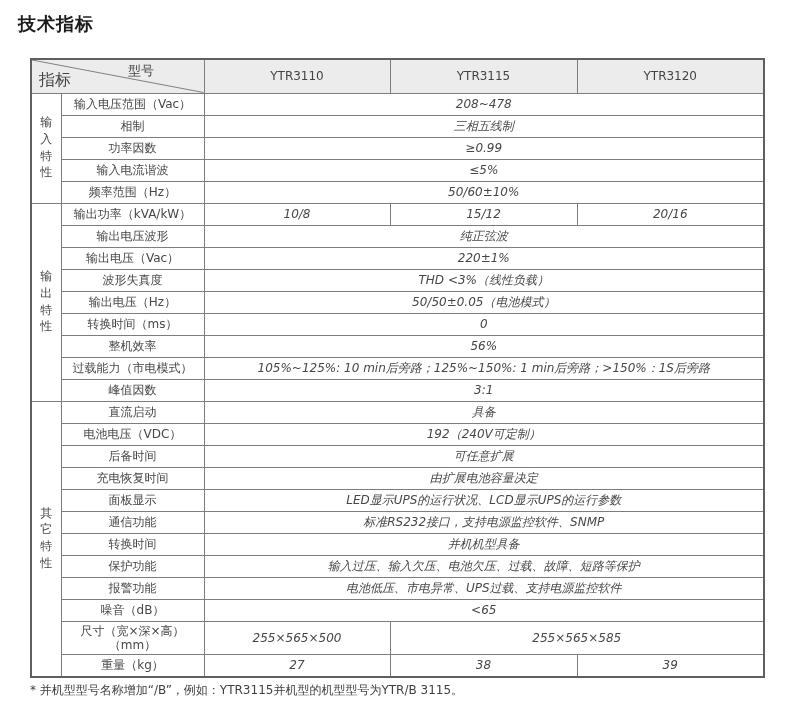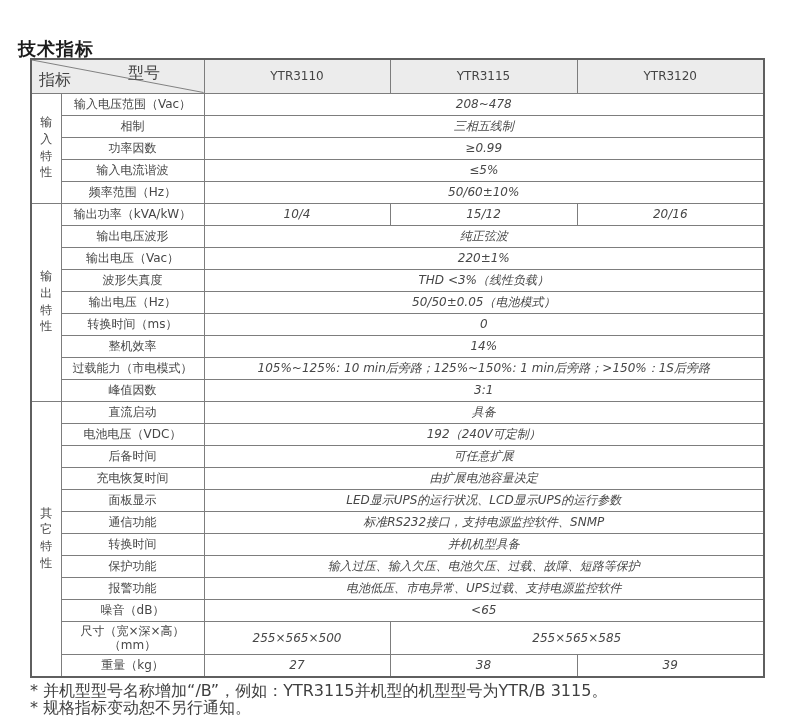"技术指标" .page-title { margin-top: 25px -> none }
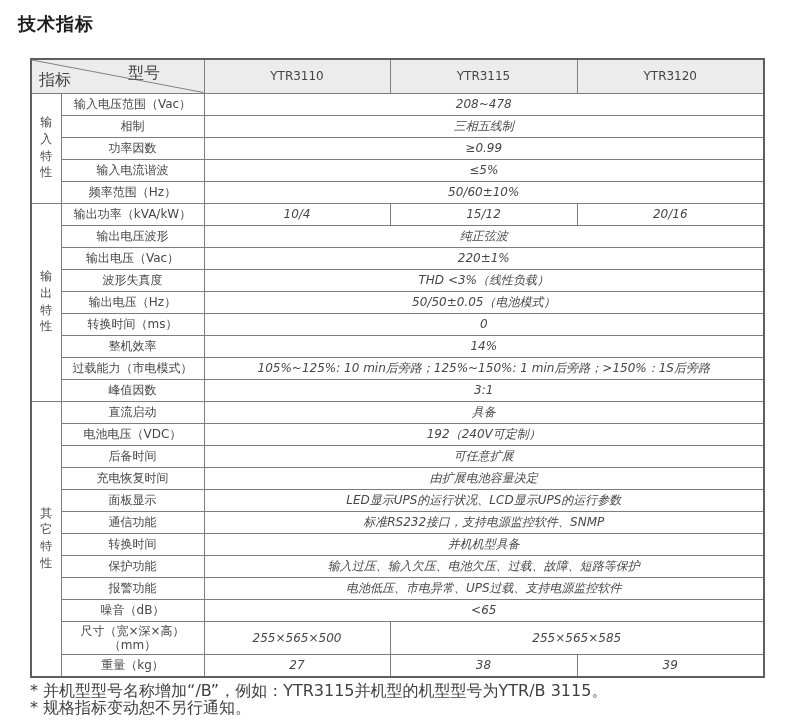"型号" th.corner .corner-model { font-size: 16px -> 13px }
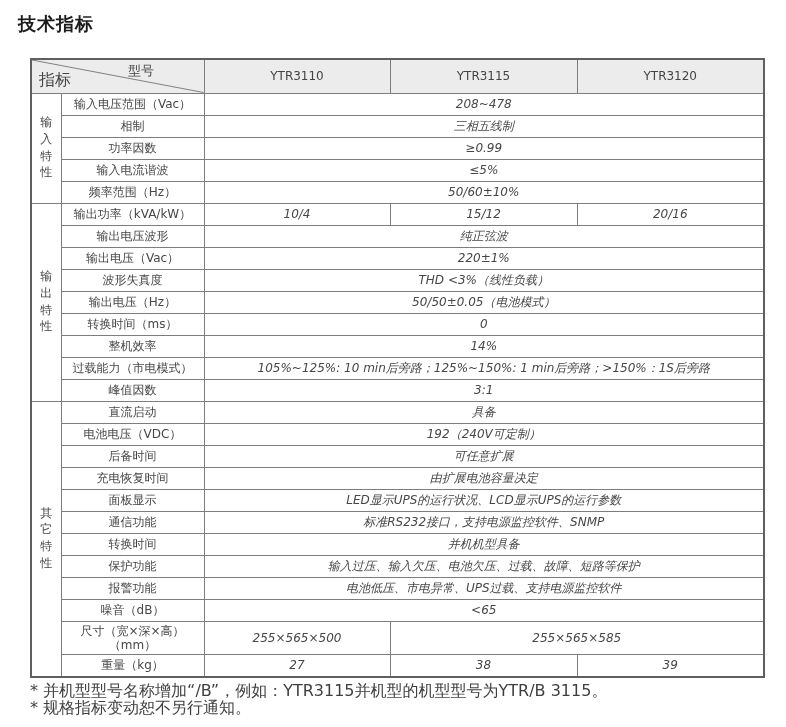"10/4" td.value-cell { text: 10/4 -> 10/8 }
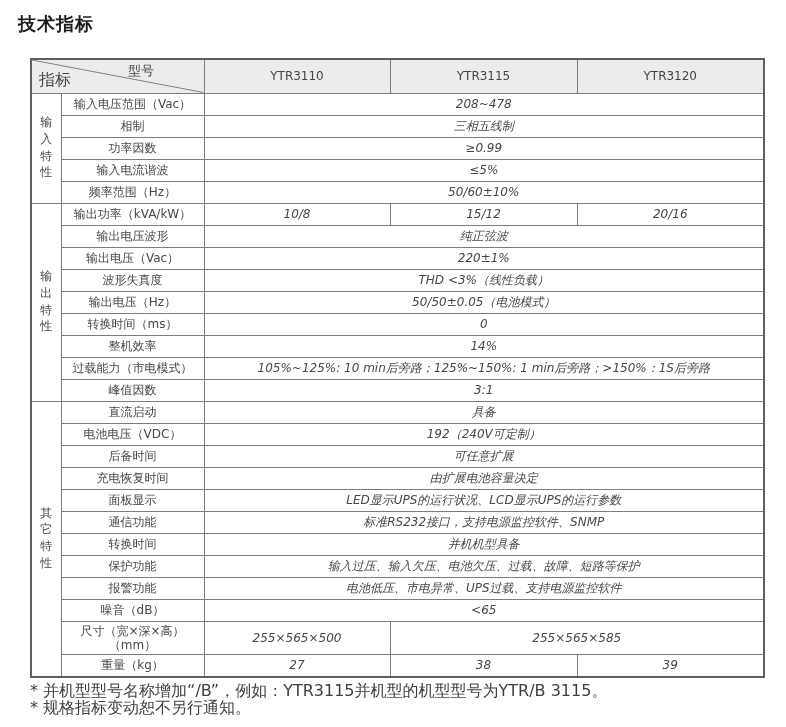"14%" td.value-cell { text: 14% -> 56% }
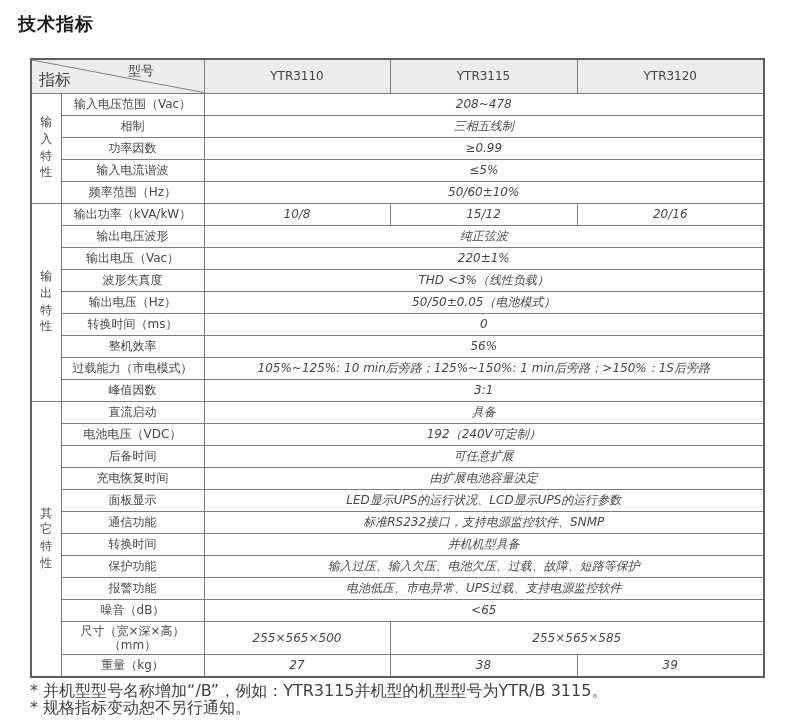"* 并机型型号名称增加“/B”，例如：YTR3115并机型的机型型号为YTR/B" .footnotes { font-size: 16px -> 12px }
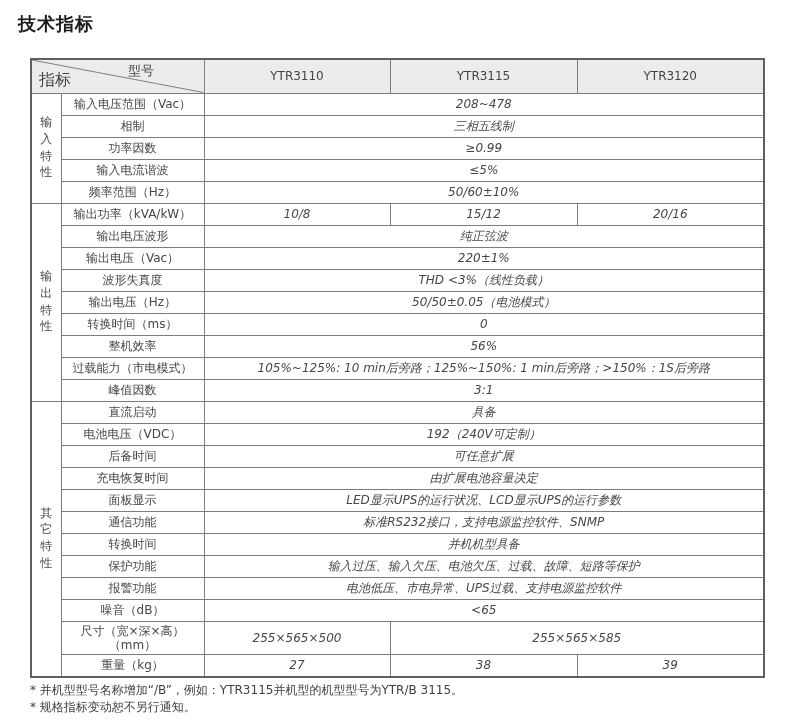"* 规格指标变动恕不另行通知。" div { html: <div>* 规格指标变动恕不另行通知。</div> -> none }
